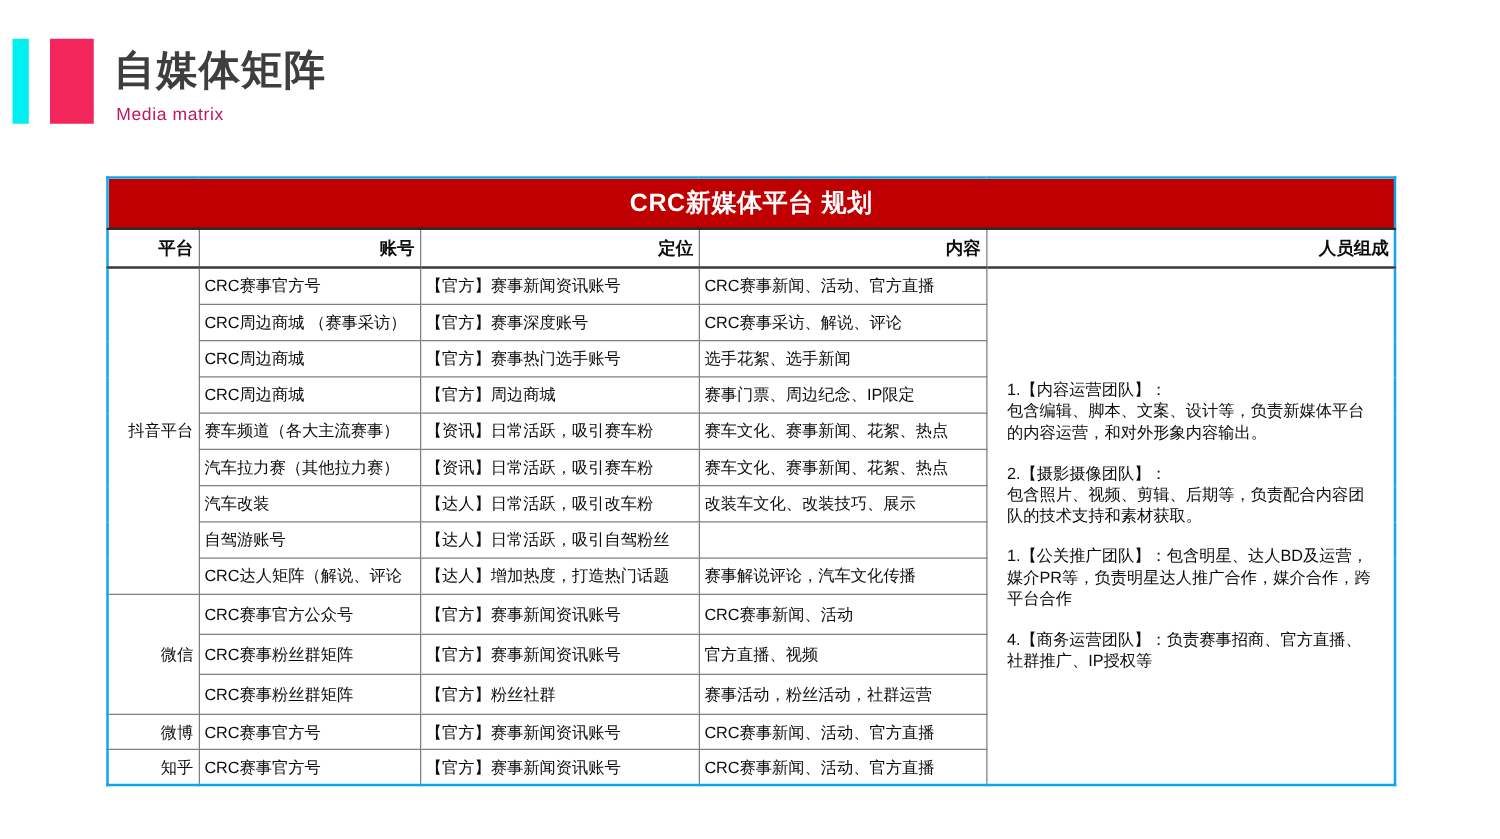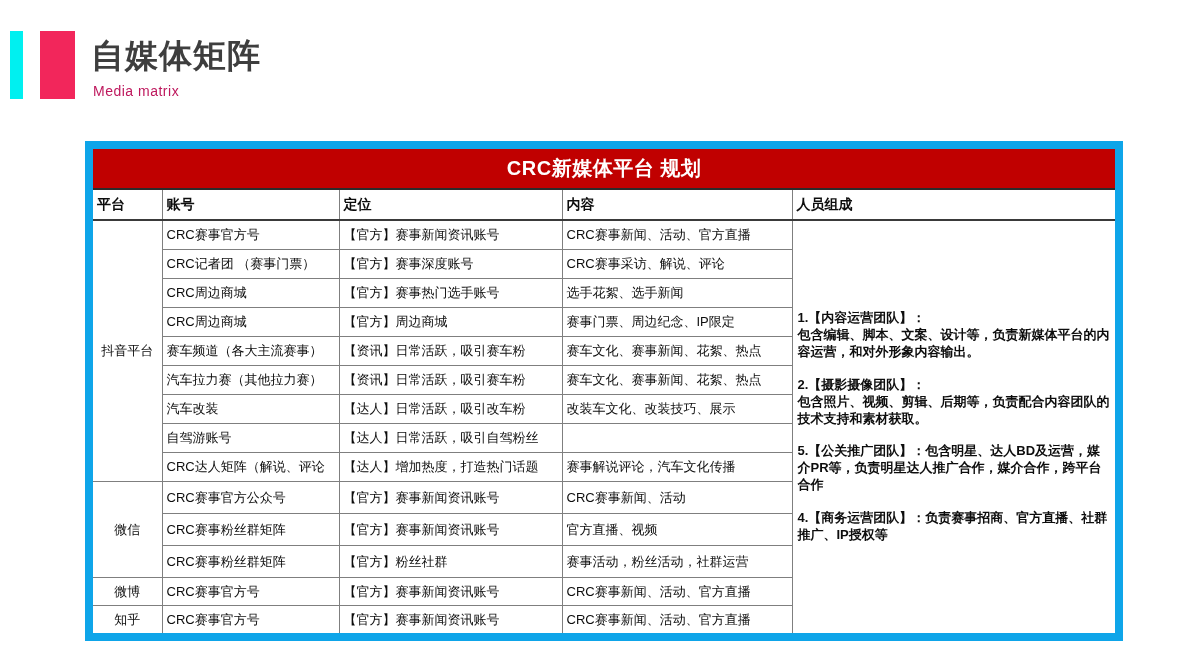"CRC新媒体平台 规划" .media-table { border: 8px solid #0ea5e9 -> 2px solid #0ea5e9 }
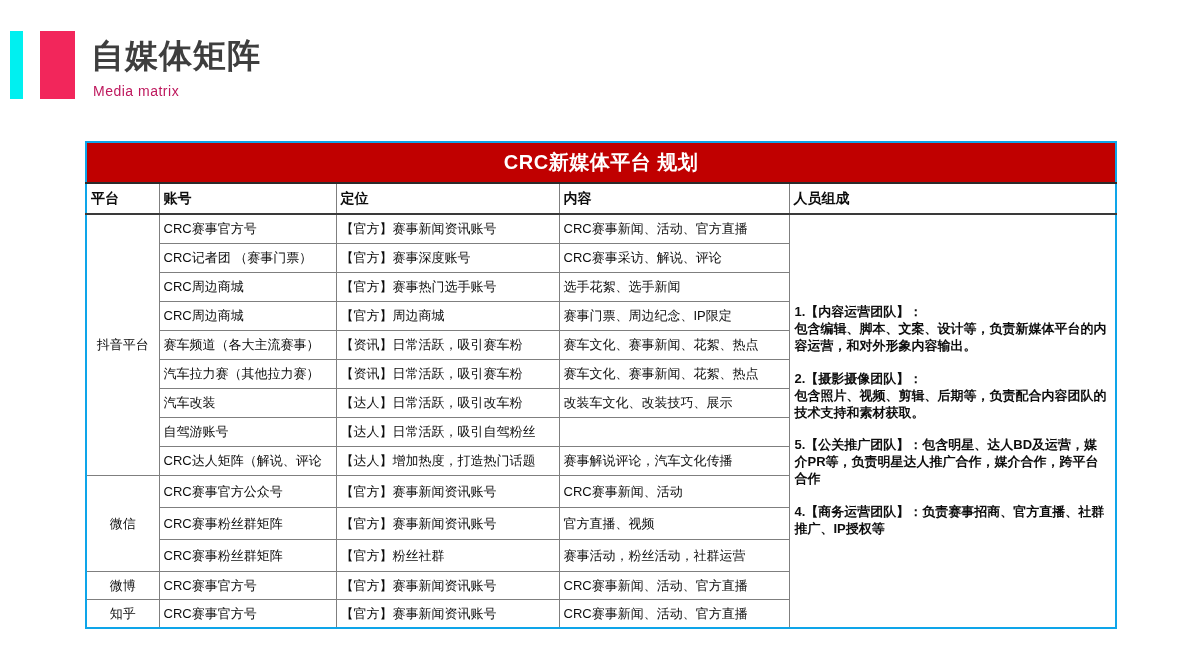"平台" tr.colheads th { text-align: left -> right }
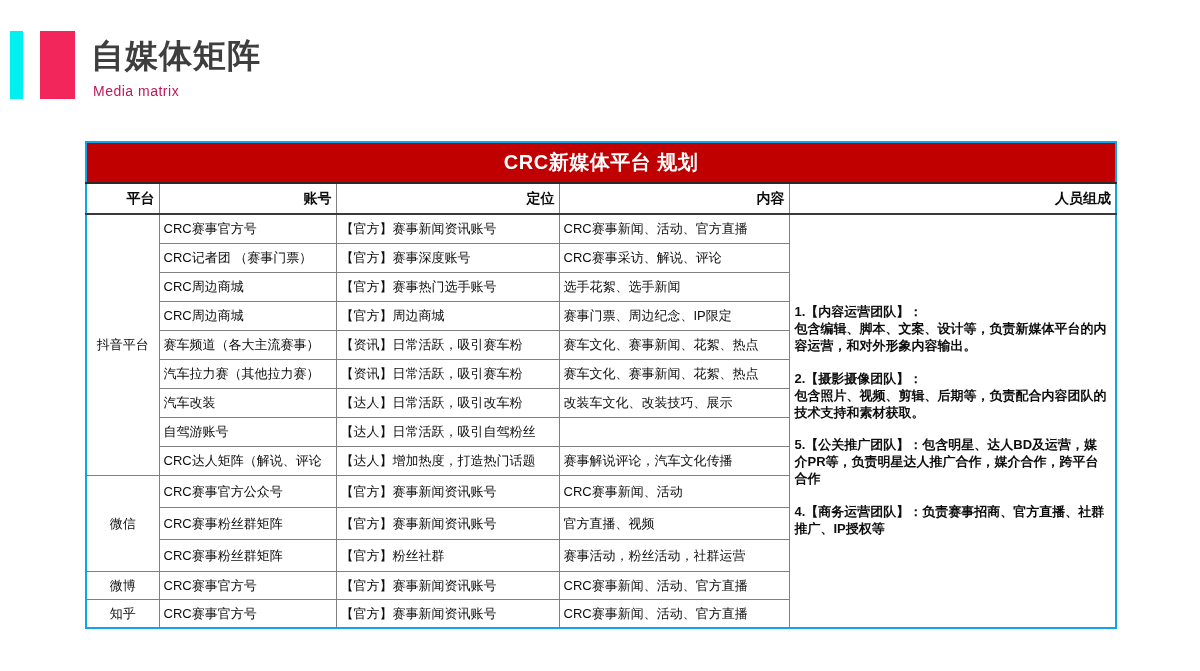"CRC记者团 （赛事门票）" td { text: CRC记者团 （赛事门票 -> CRC周边商城 （赛事采访 }
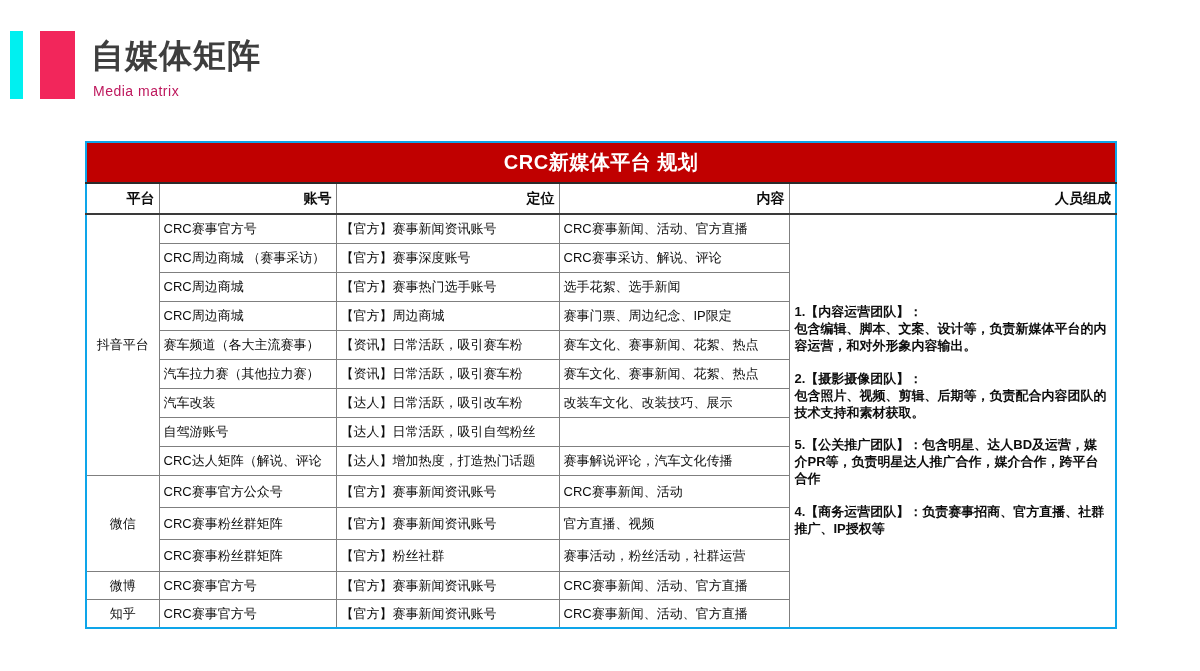"1.【内容运营团队】：" td.personnel { font-weight: bold -> none; padding: 6px 5px -> 6px 16px }
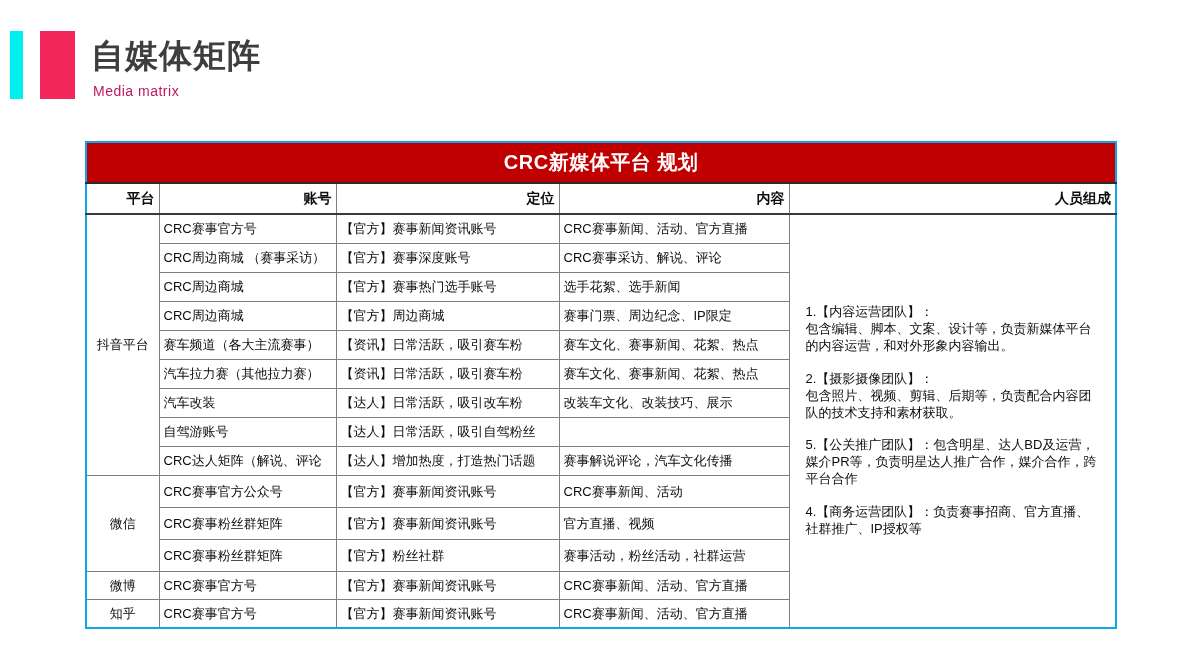"抖音平台" td.platform { text-align: center -> right }
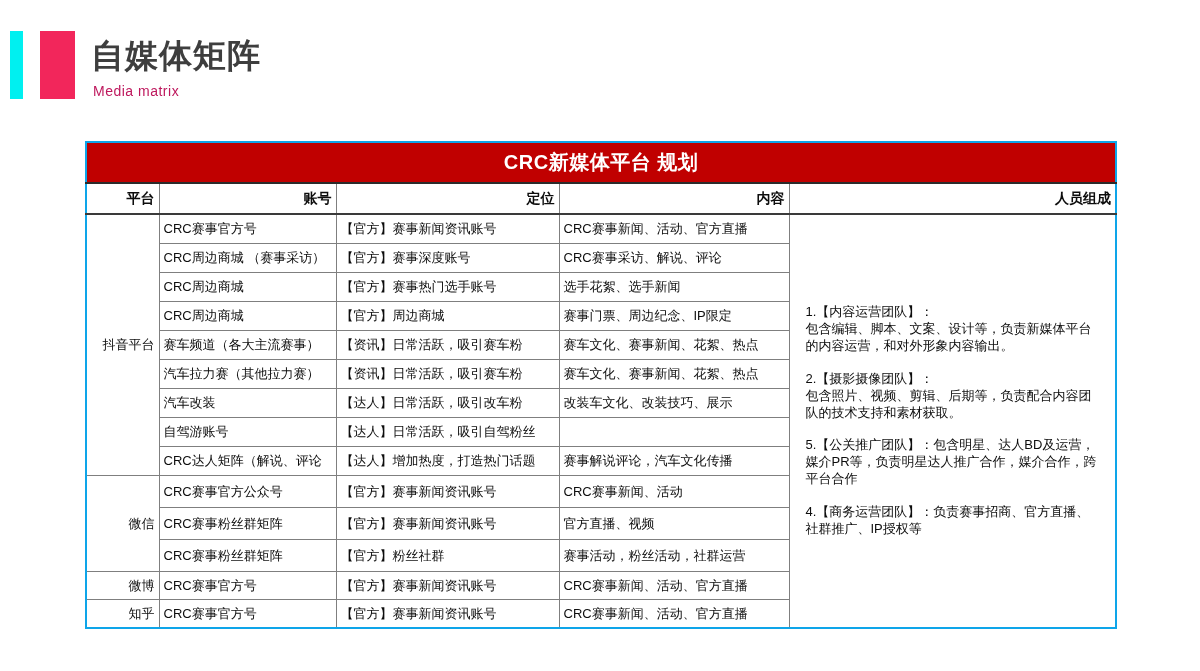"5.【公关推广团队】：包含明星、达人BD及运营，媒介PR等，负责明星达人推广合作" p { text: 5 -> 1 }
